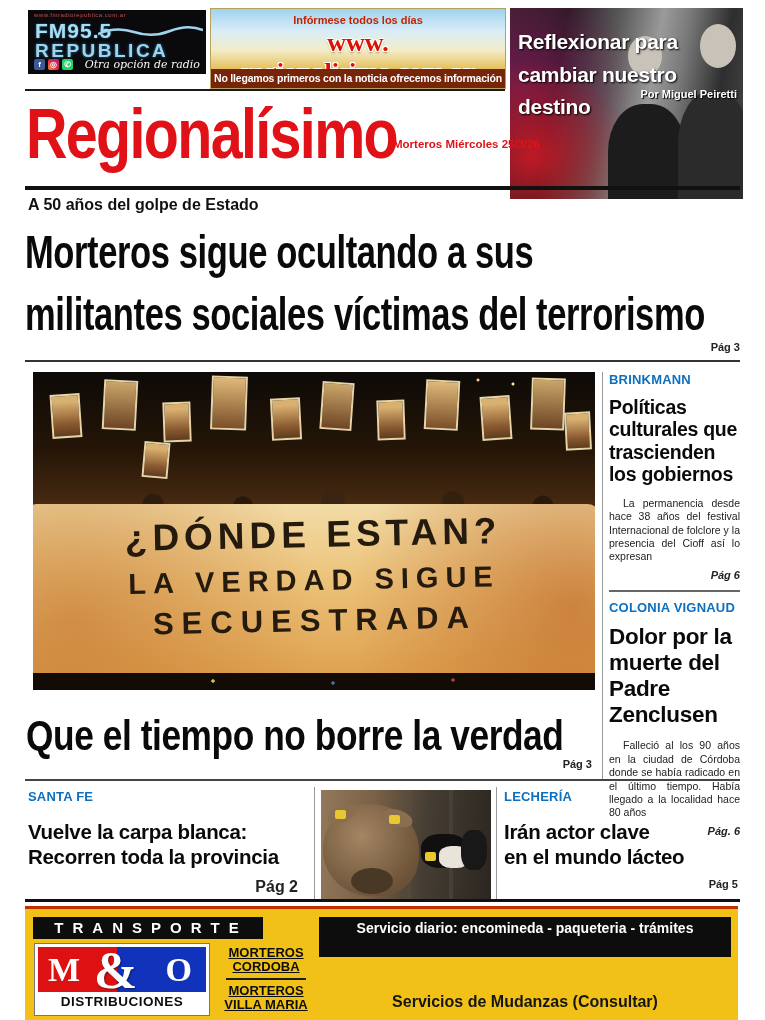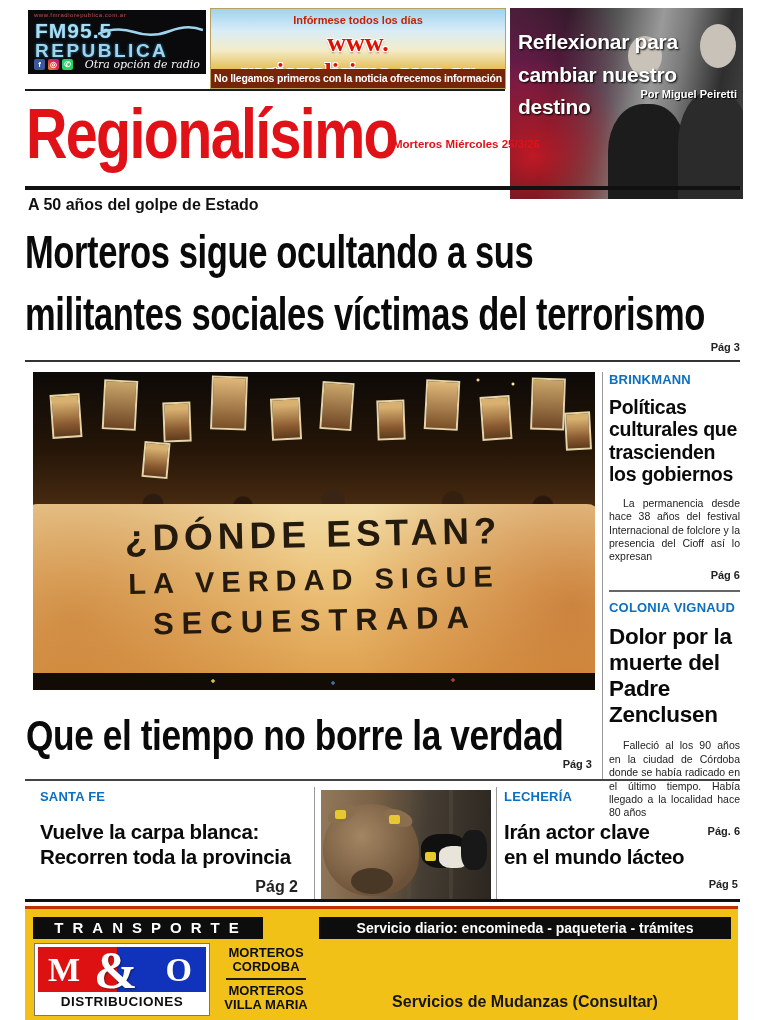"Pág 6" .rc-pag { font-style: none -> italic }
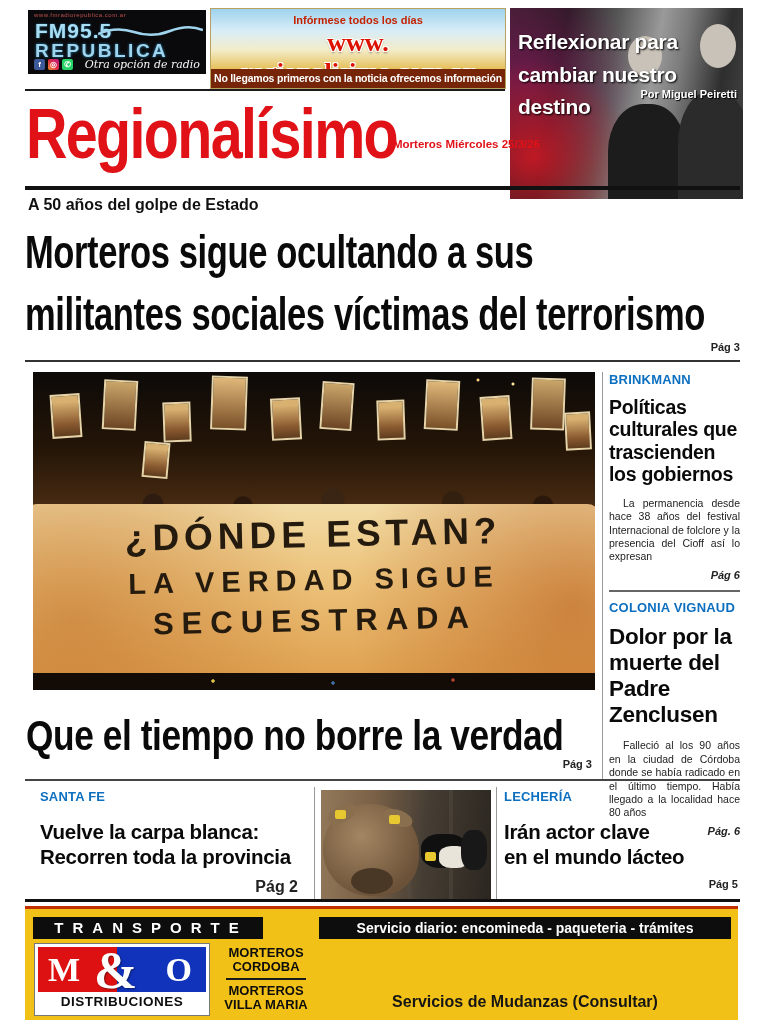"SANTA FE" #santafe { margin-left: 12px -> none }
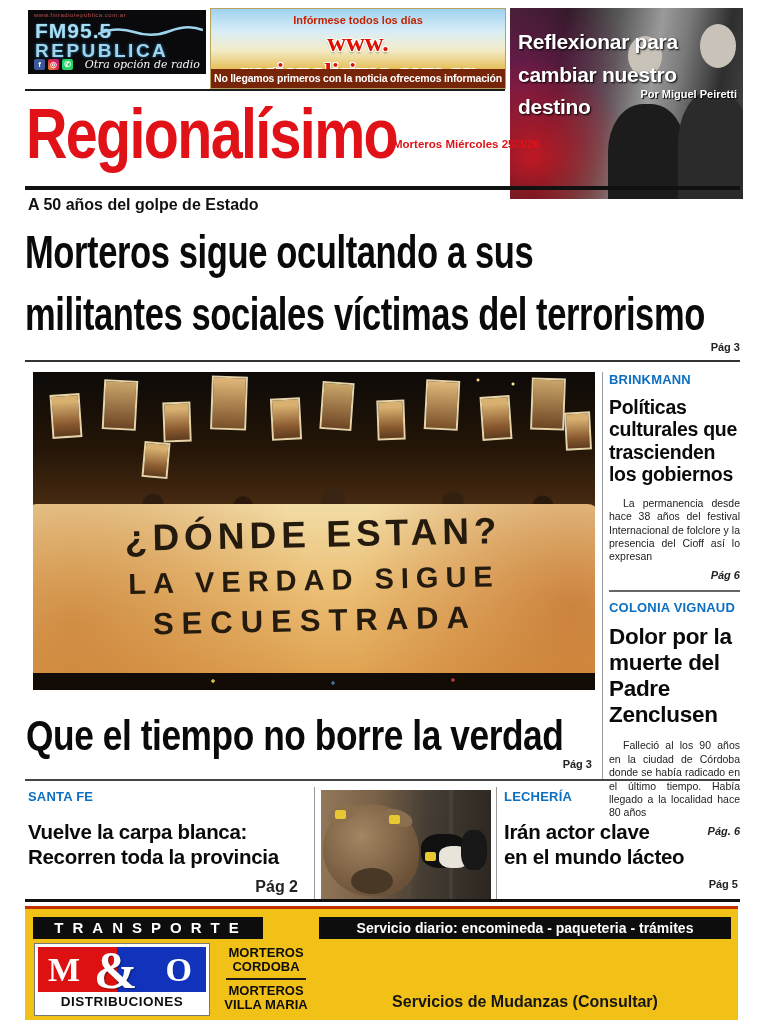"Servicio diario: encomineda - paqueteria" #sv-strip { height: 22px -> 40px }
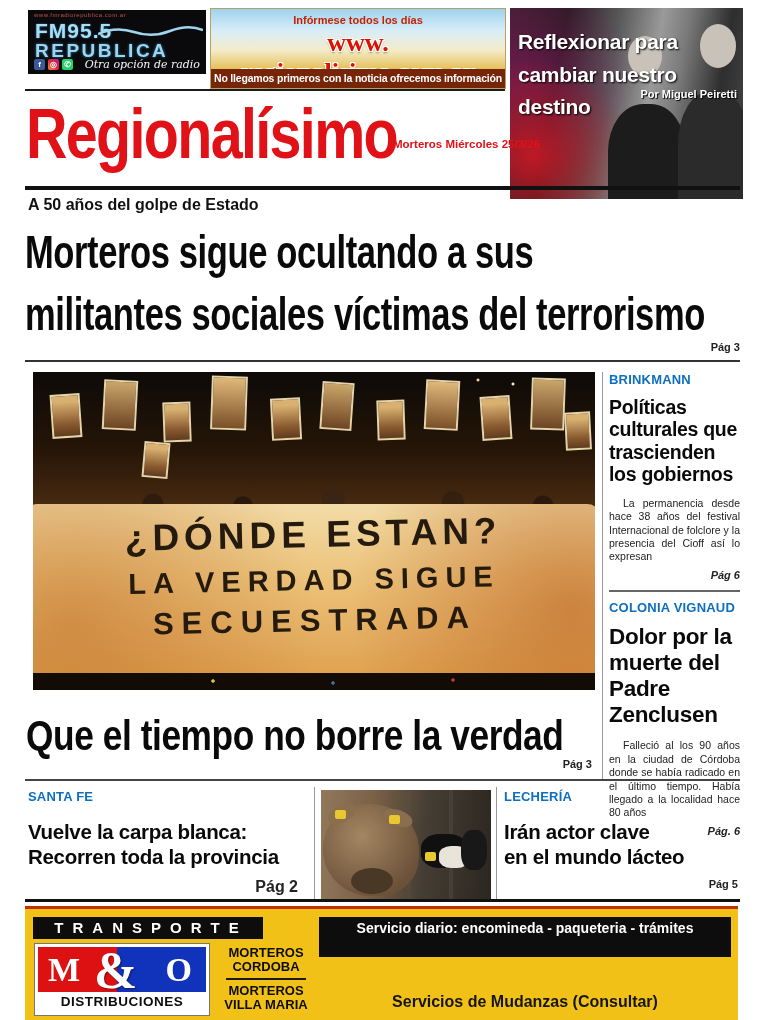"MORTEROS" #routes { text-decoration: none -> underline }
